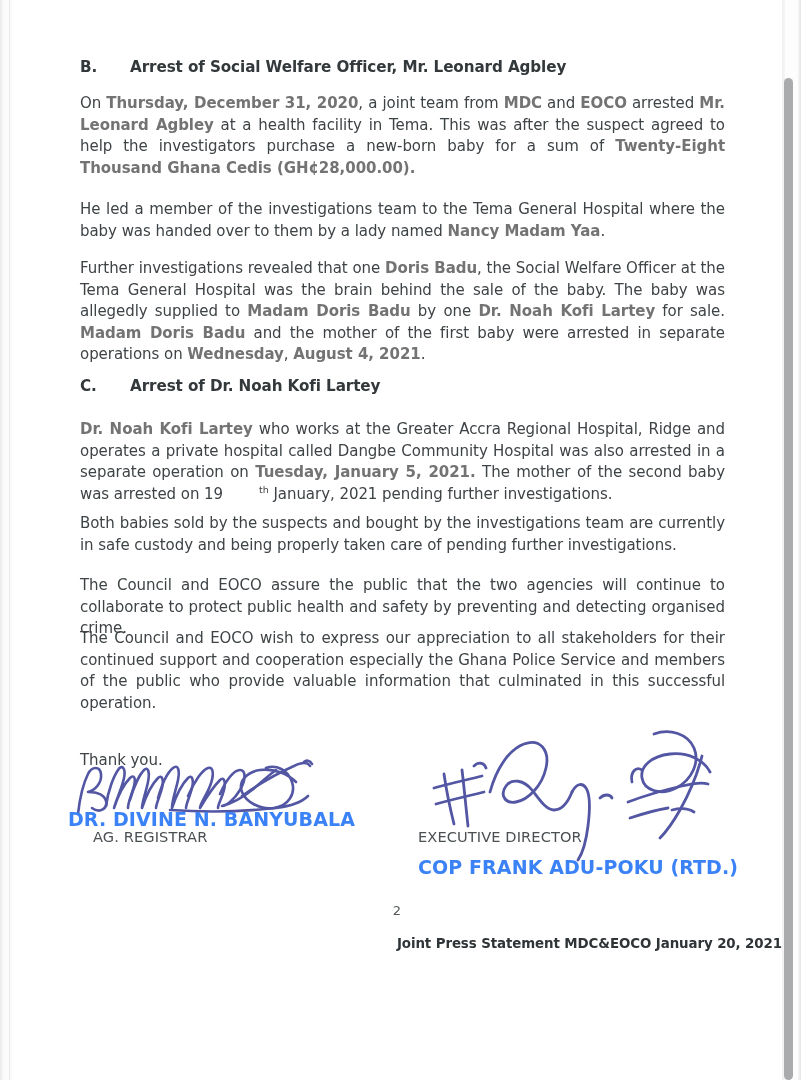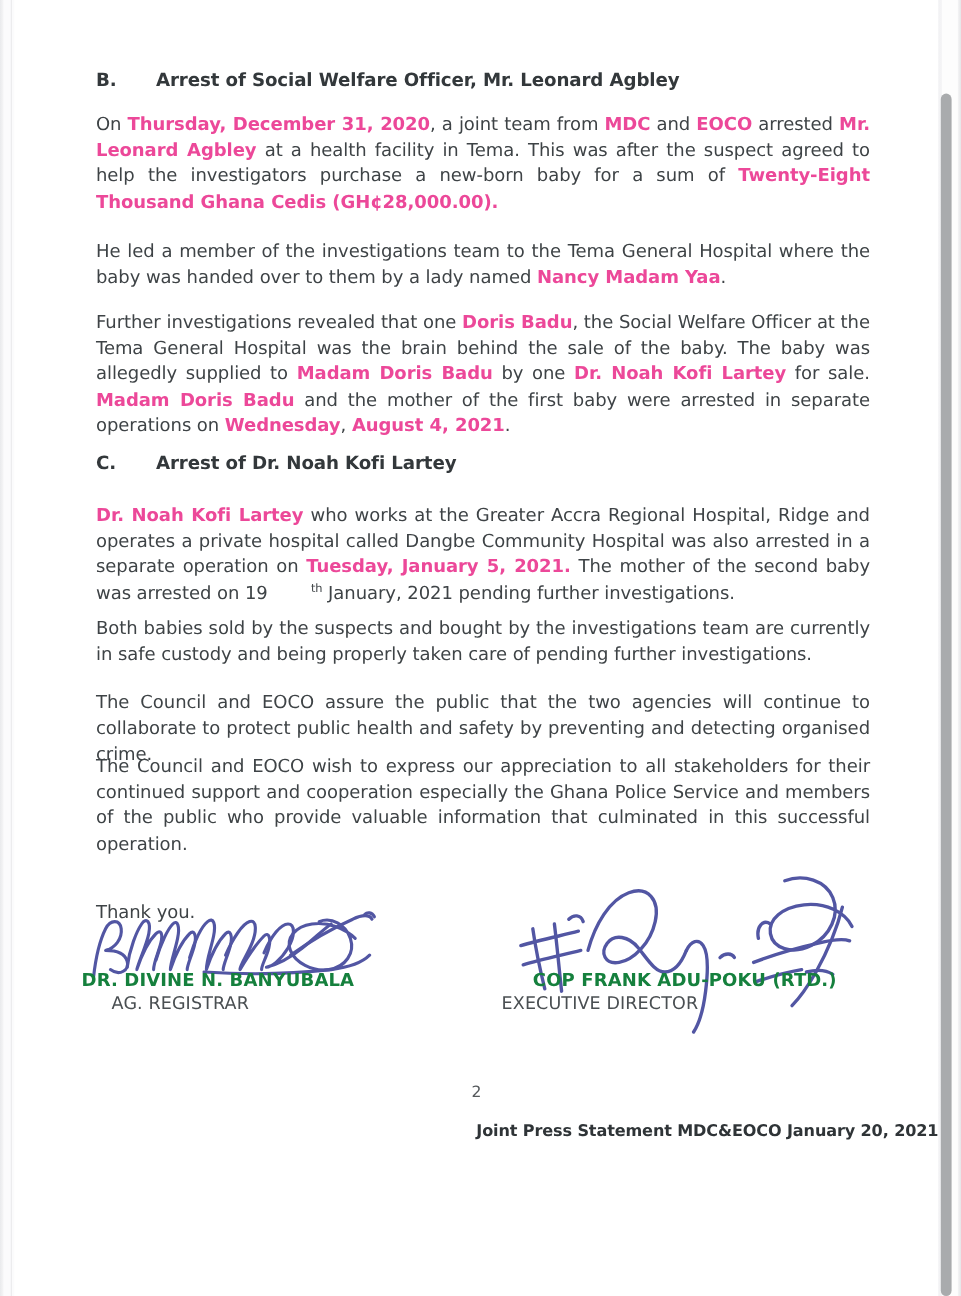"Thursday, December 31, 2020" p.para b { color: #ec4899 -> #737373 }
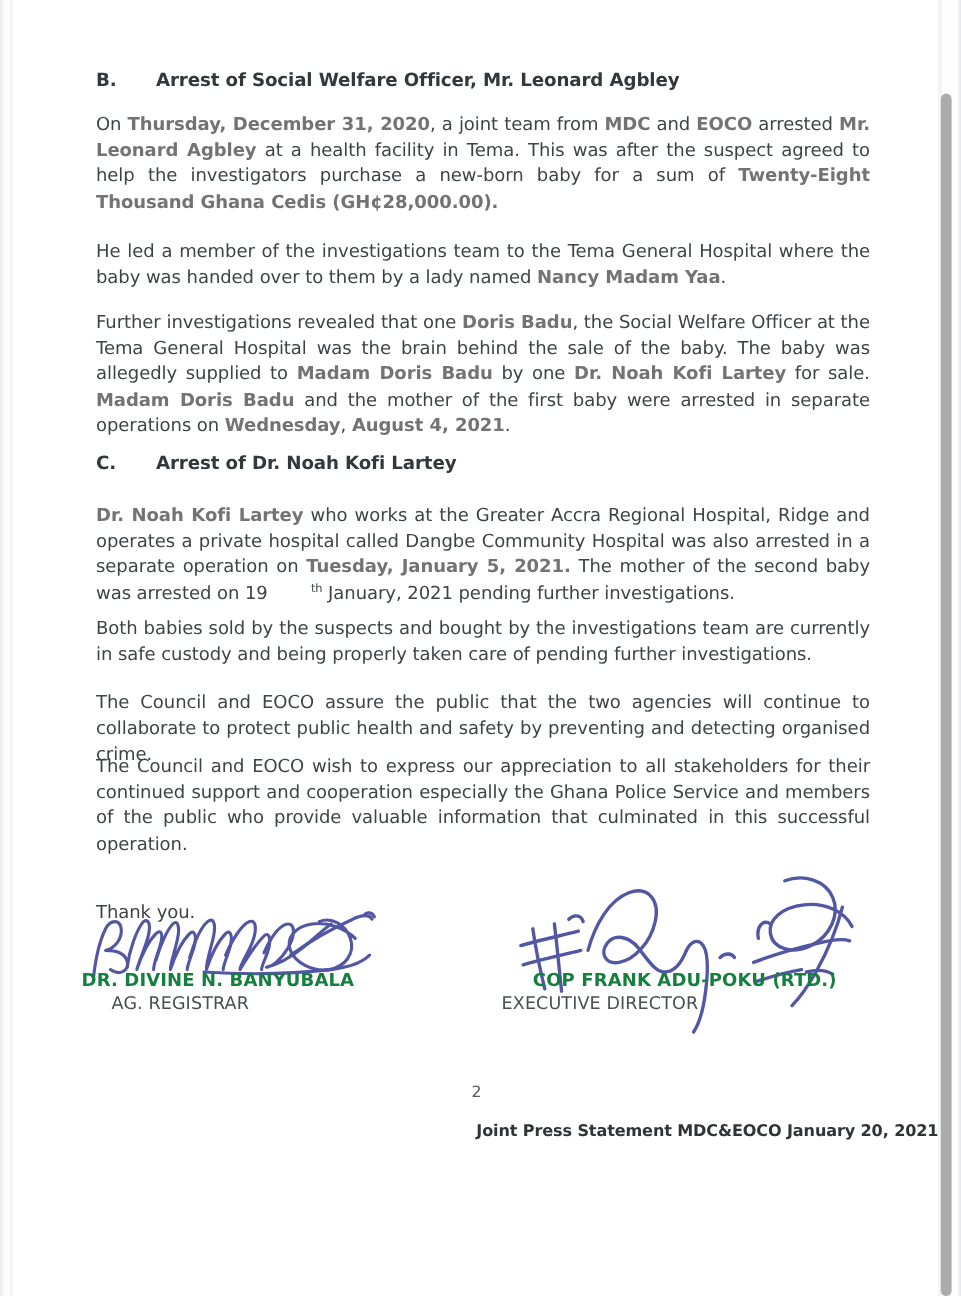"DR. DIVINE N. BANYUBALA" .sig-name { color: #15803d -> #3b82f6; font-size: 15px -> 19px }
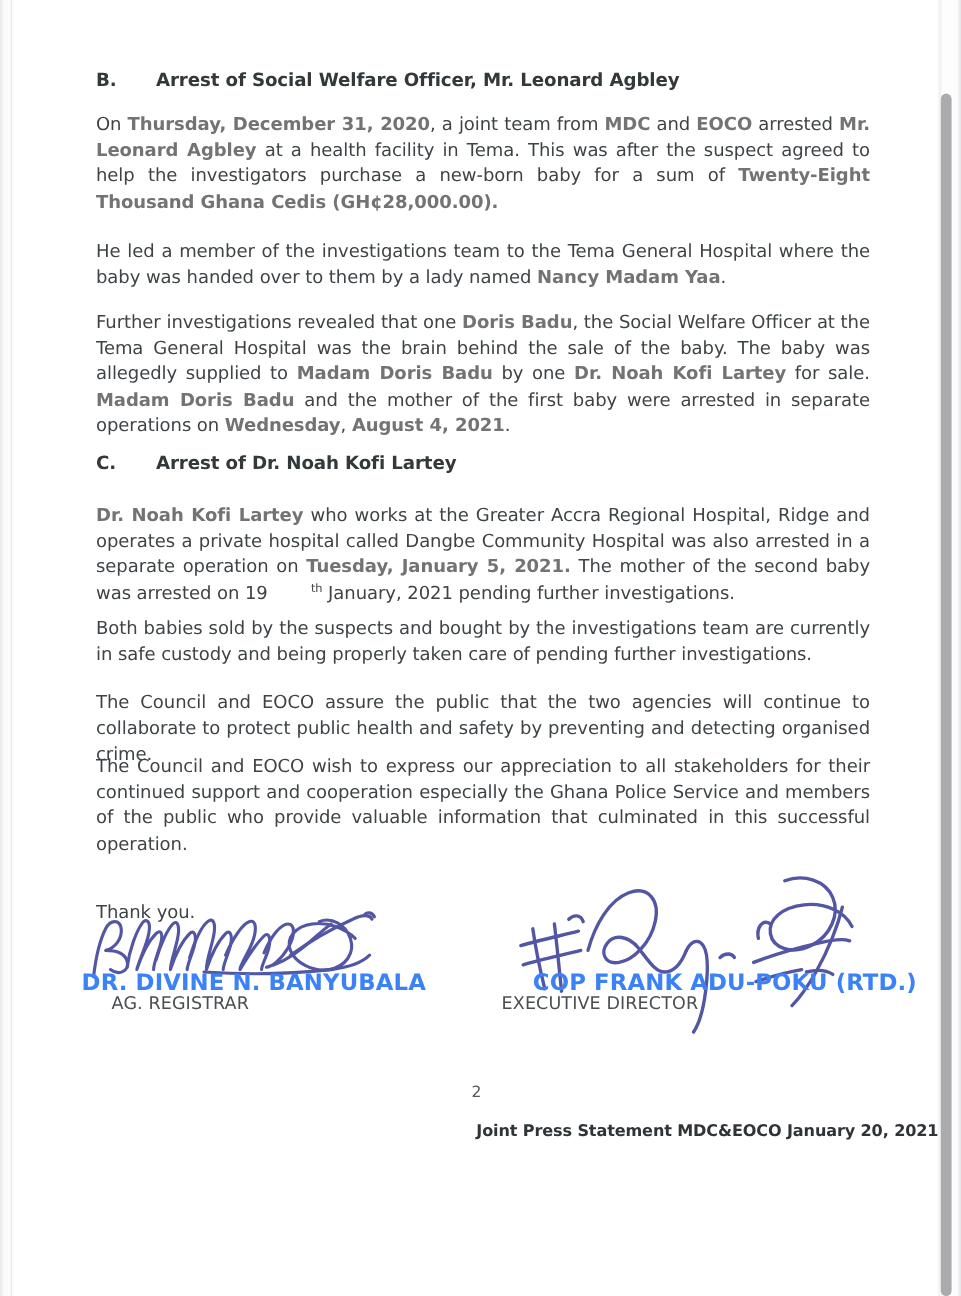"COP FRANK ADU-POKU (RTD.)" #sig-right-name { margin-left: 26px -> none; top: 808px -> 856px }
